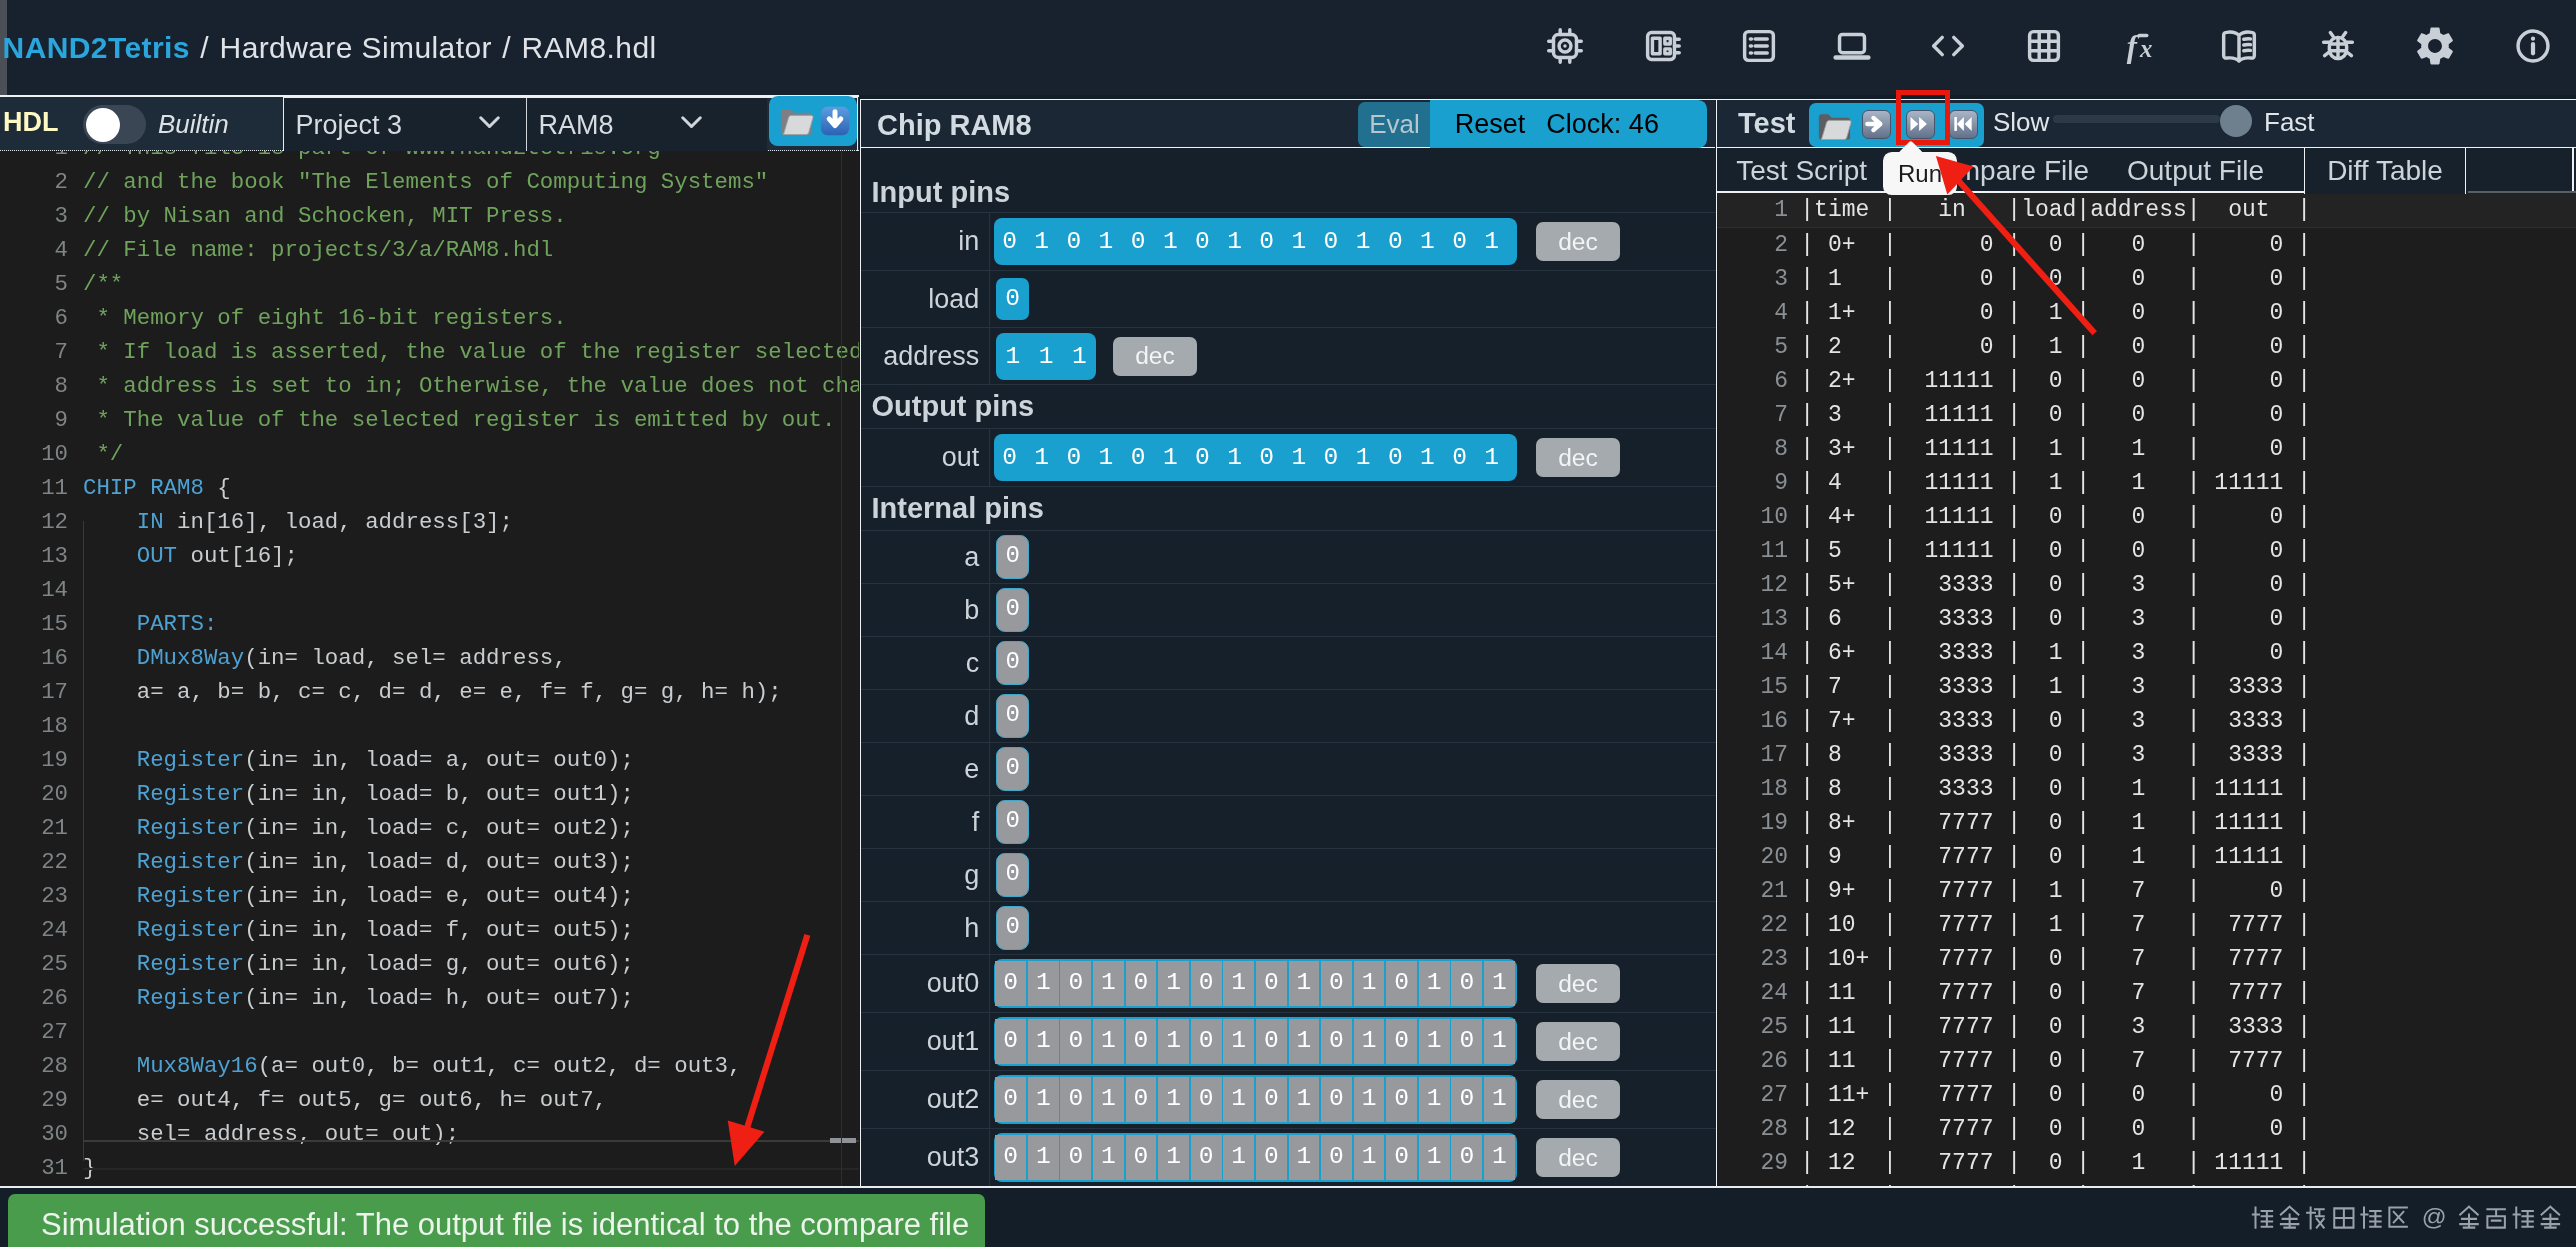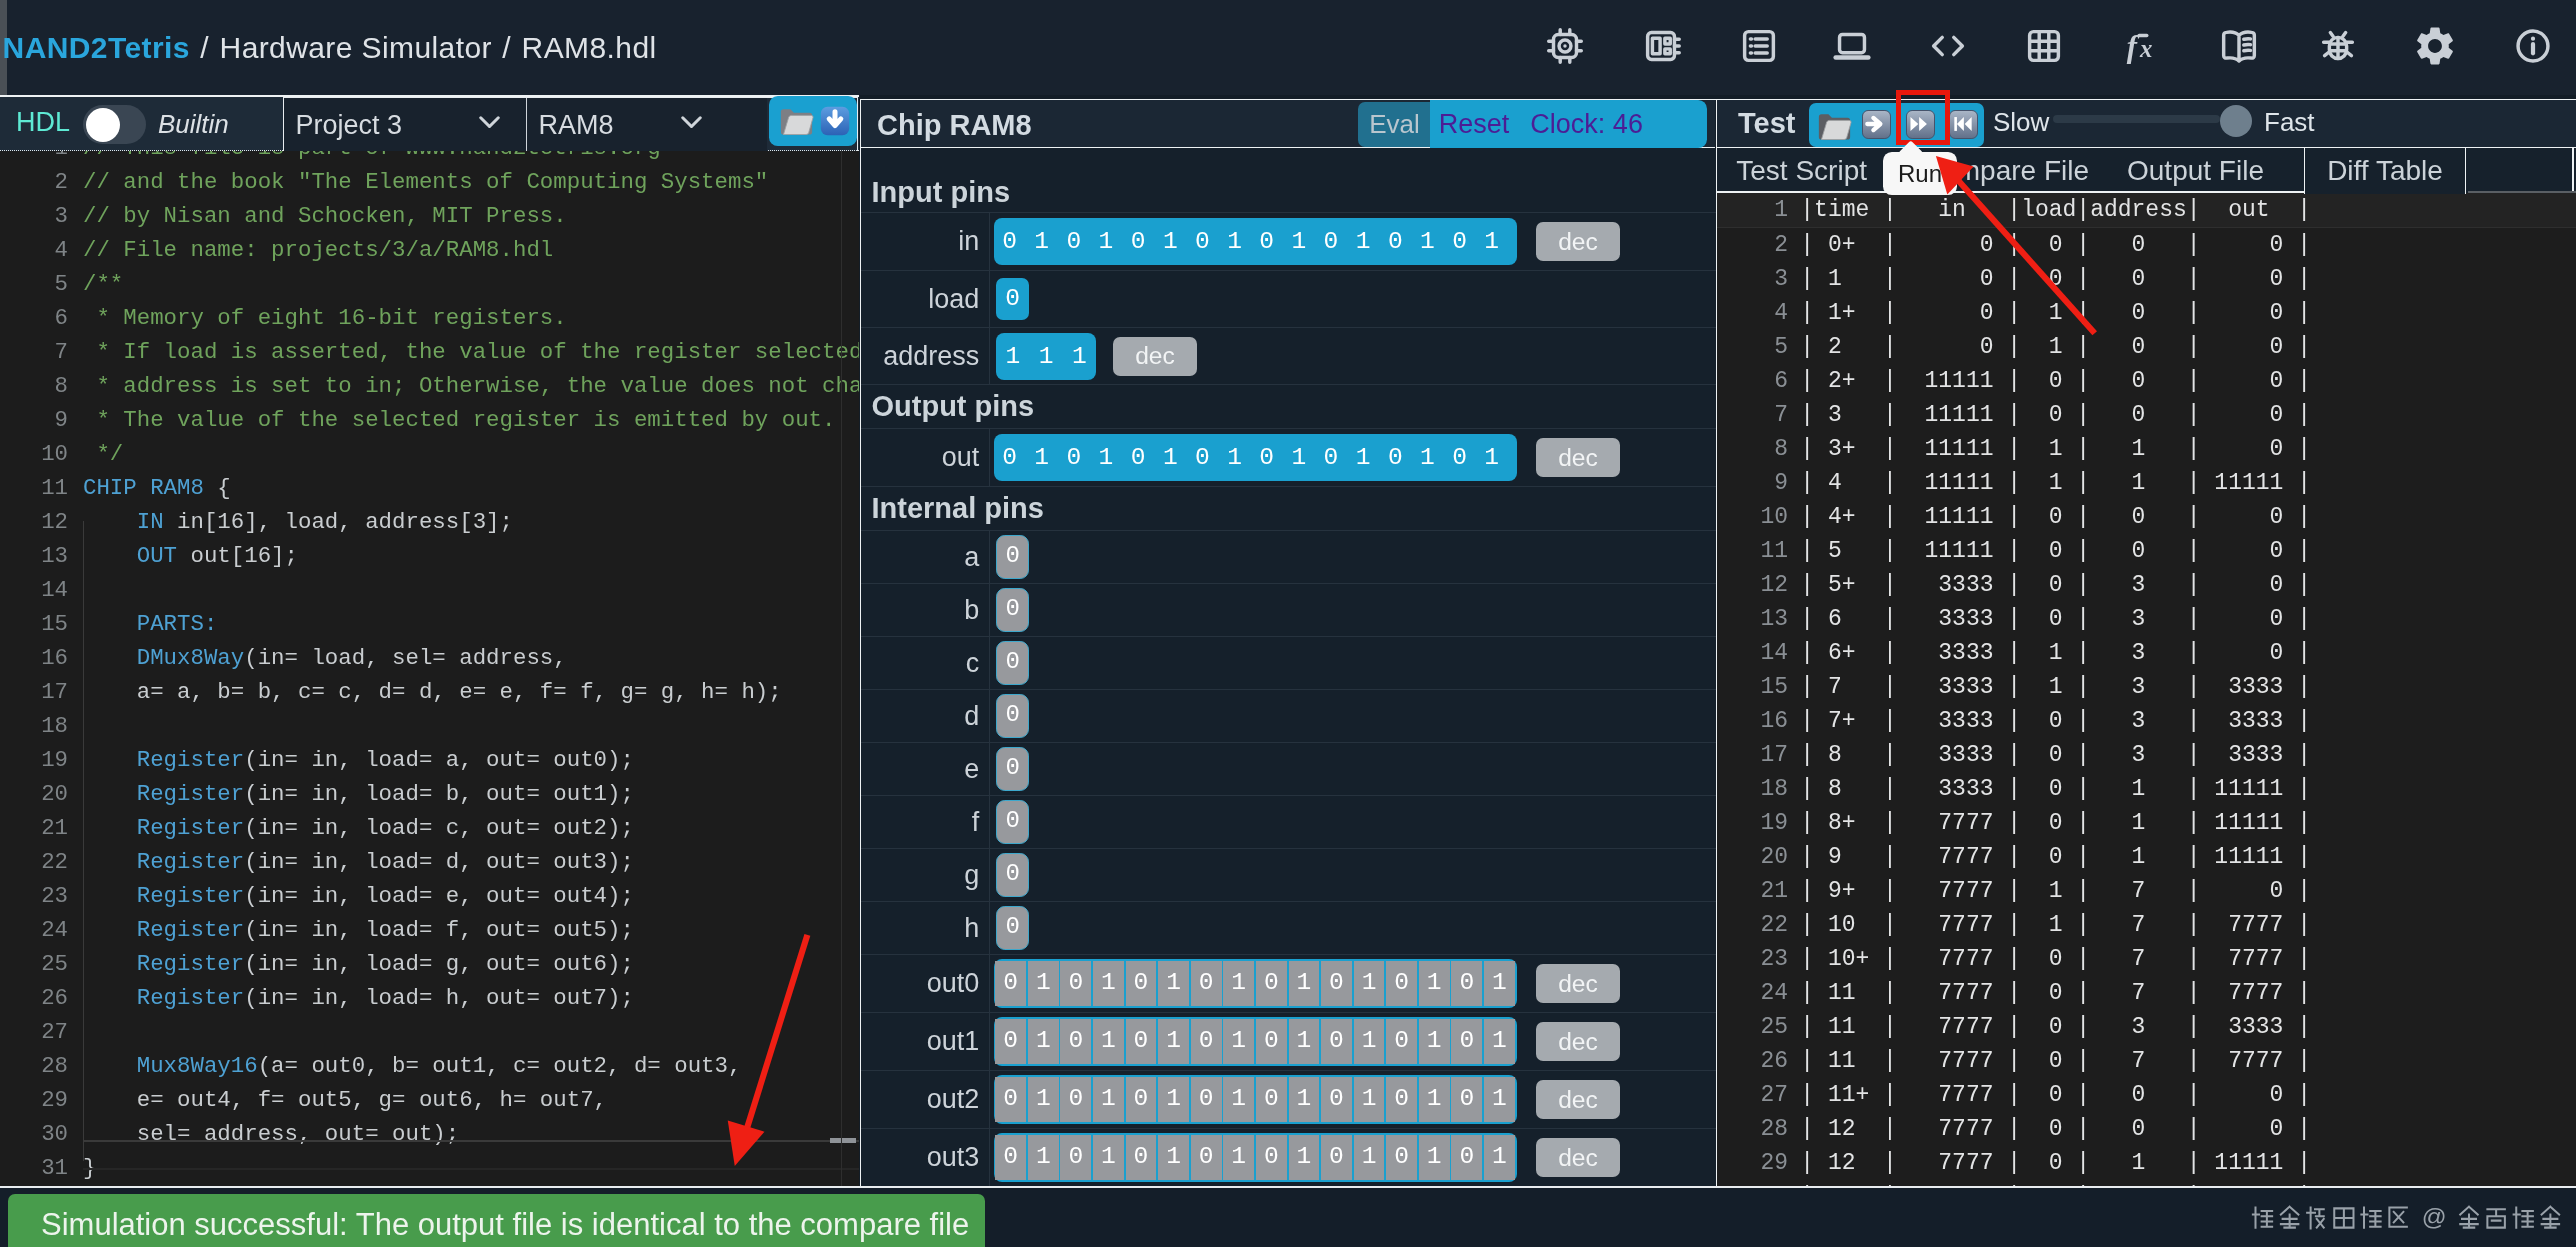"HDL" #hdl { color: #5eead4 -> #fef9c3; font-weight: normal -> bold; left: 16px -> 3px }
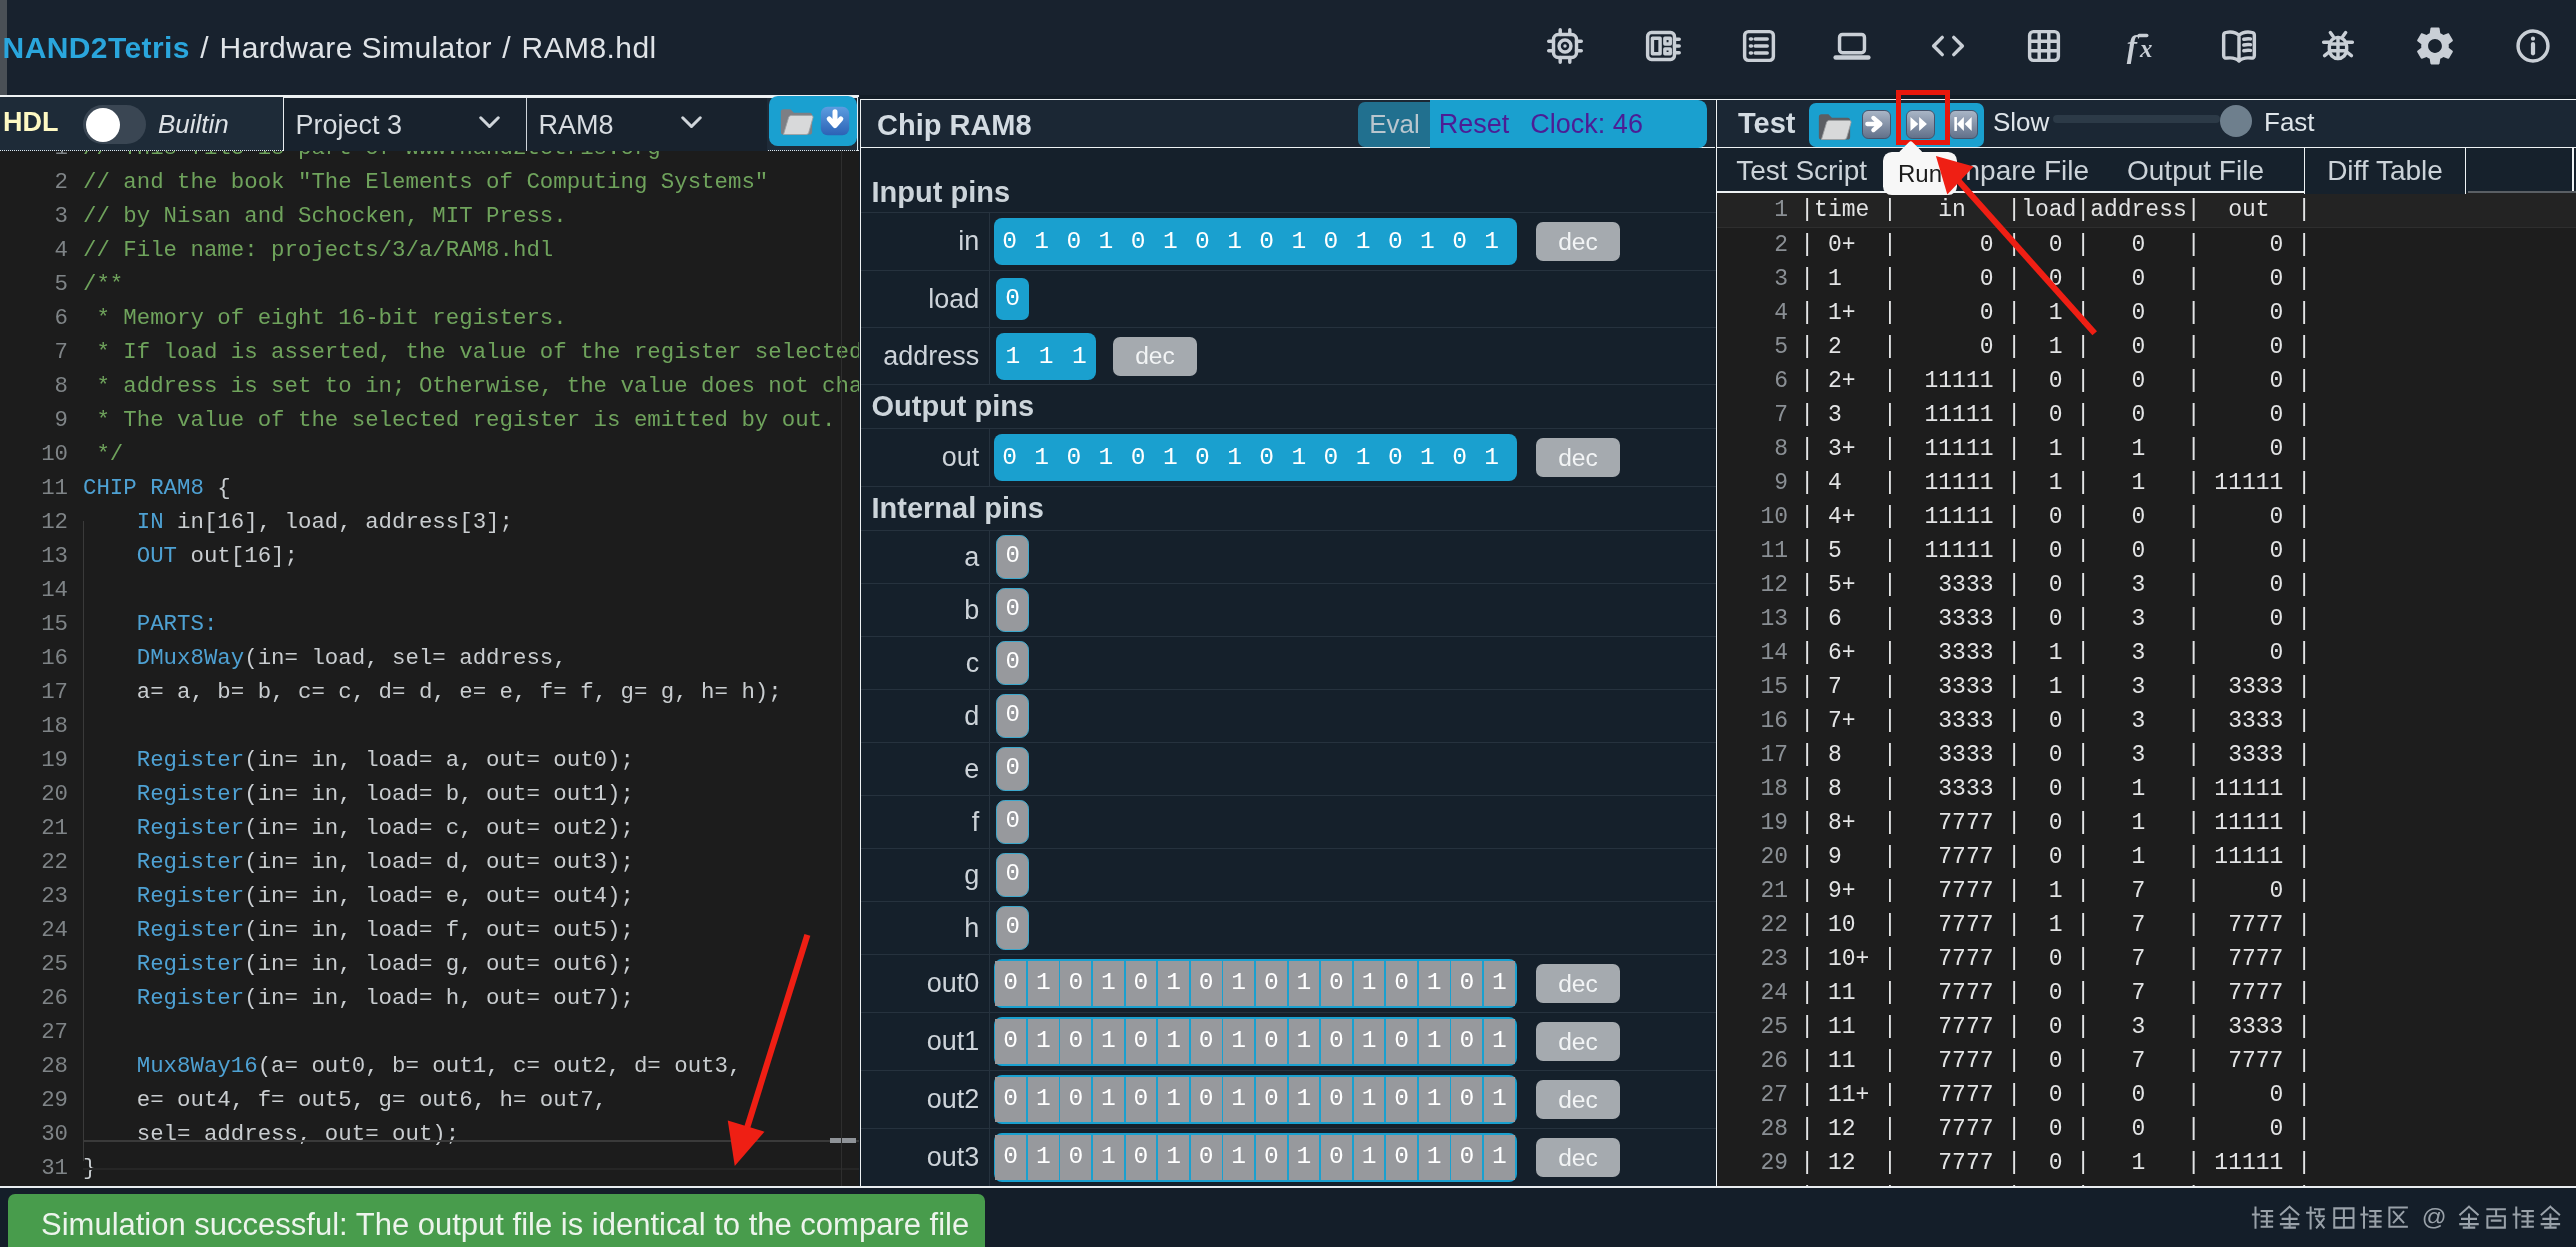"Reset" #resetclk { color: #4c1d95 -> #000000; padding-left: none -> 16px }
